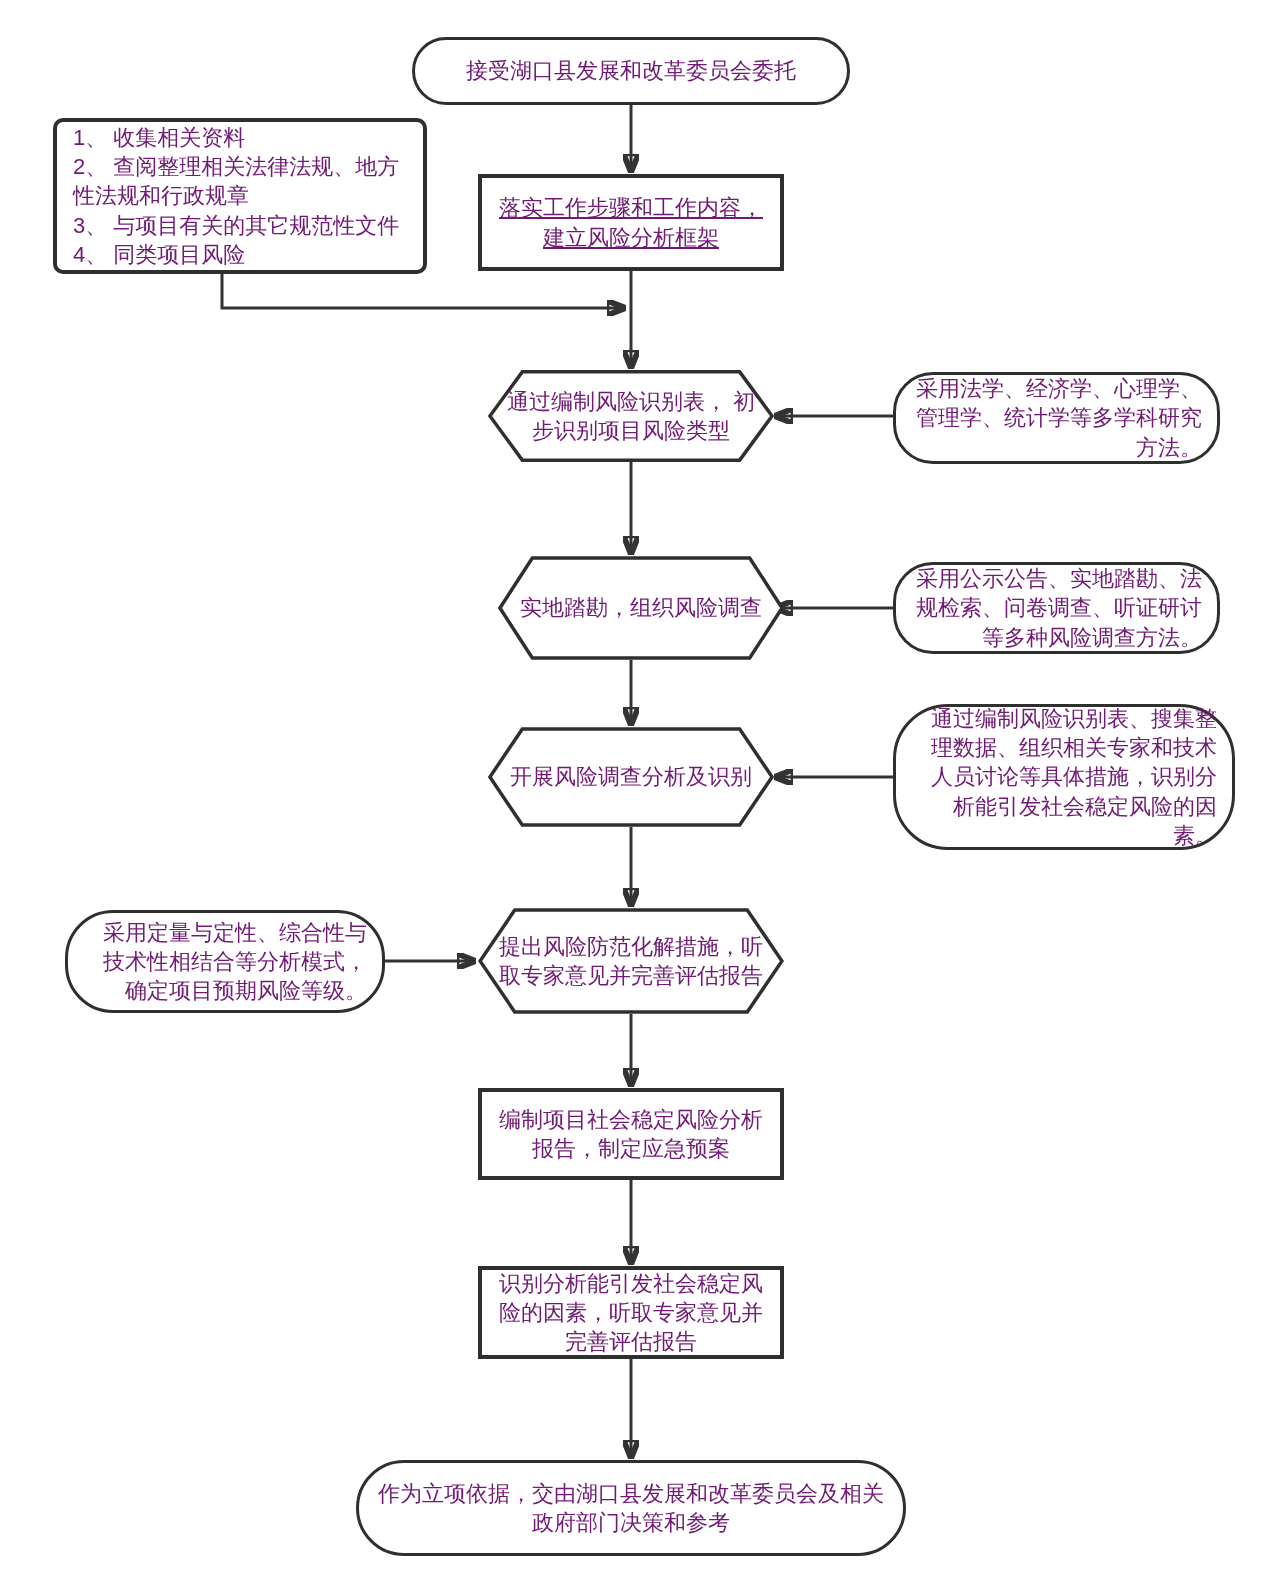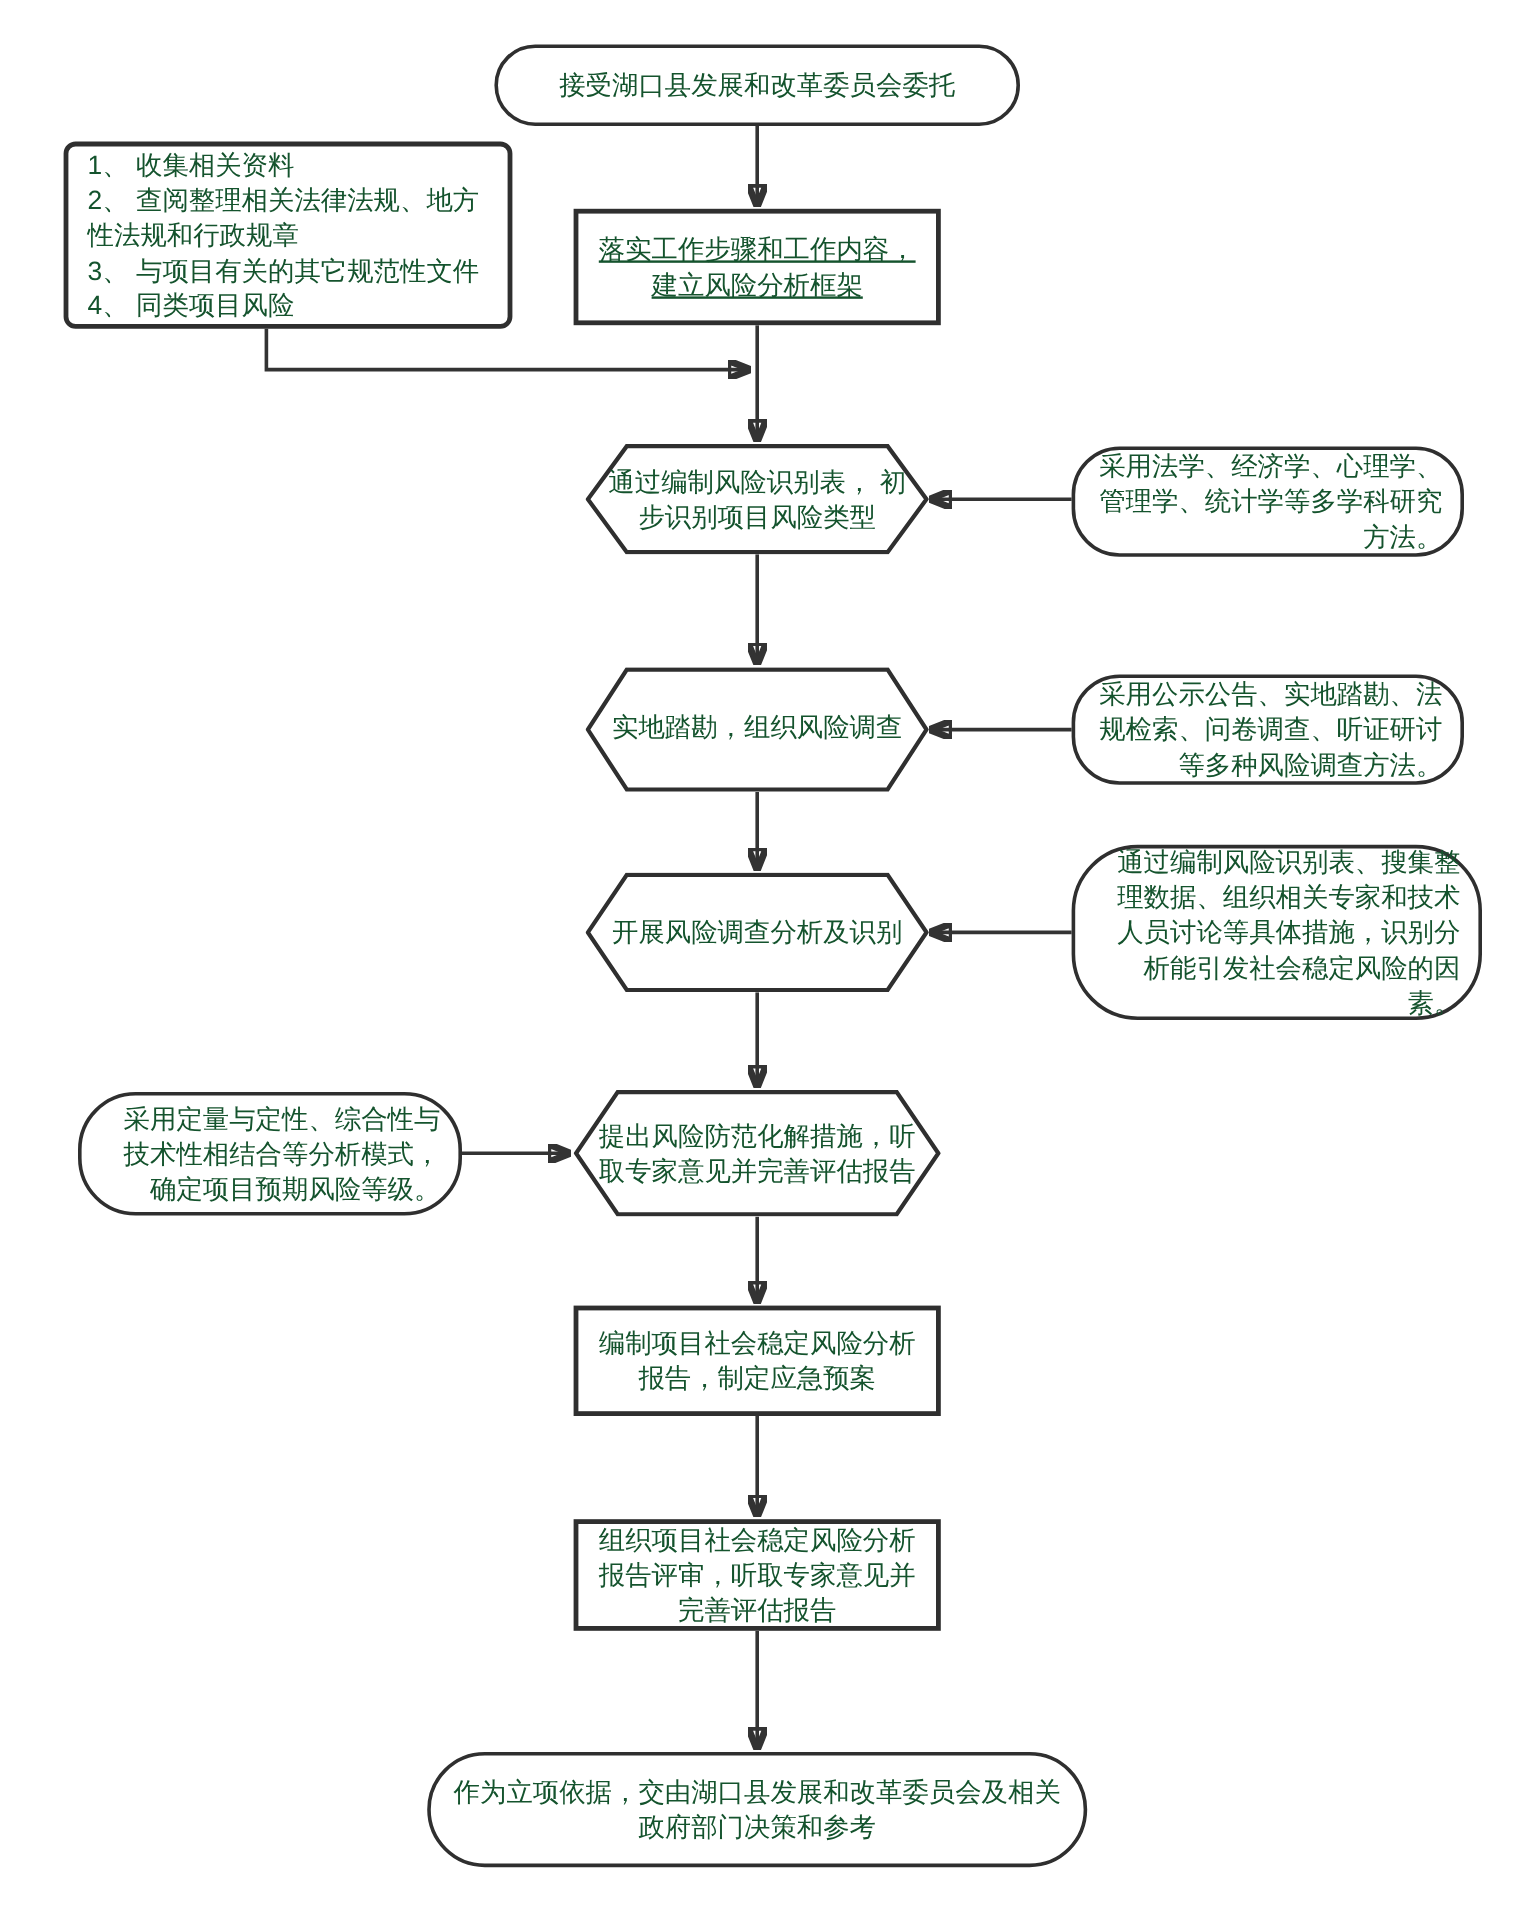"接受湖口县发展和改革委员会委托" .canvas { color: #14532d -> #701a75 }
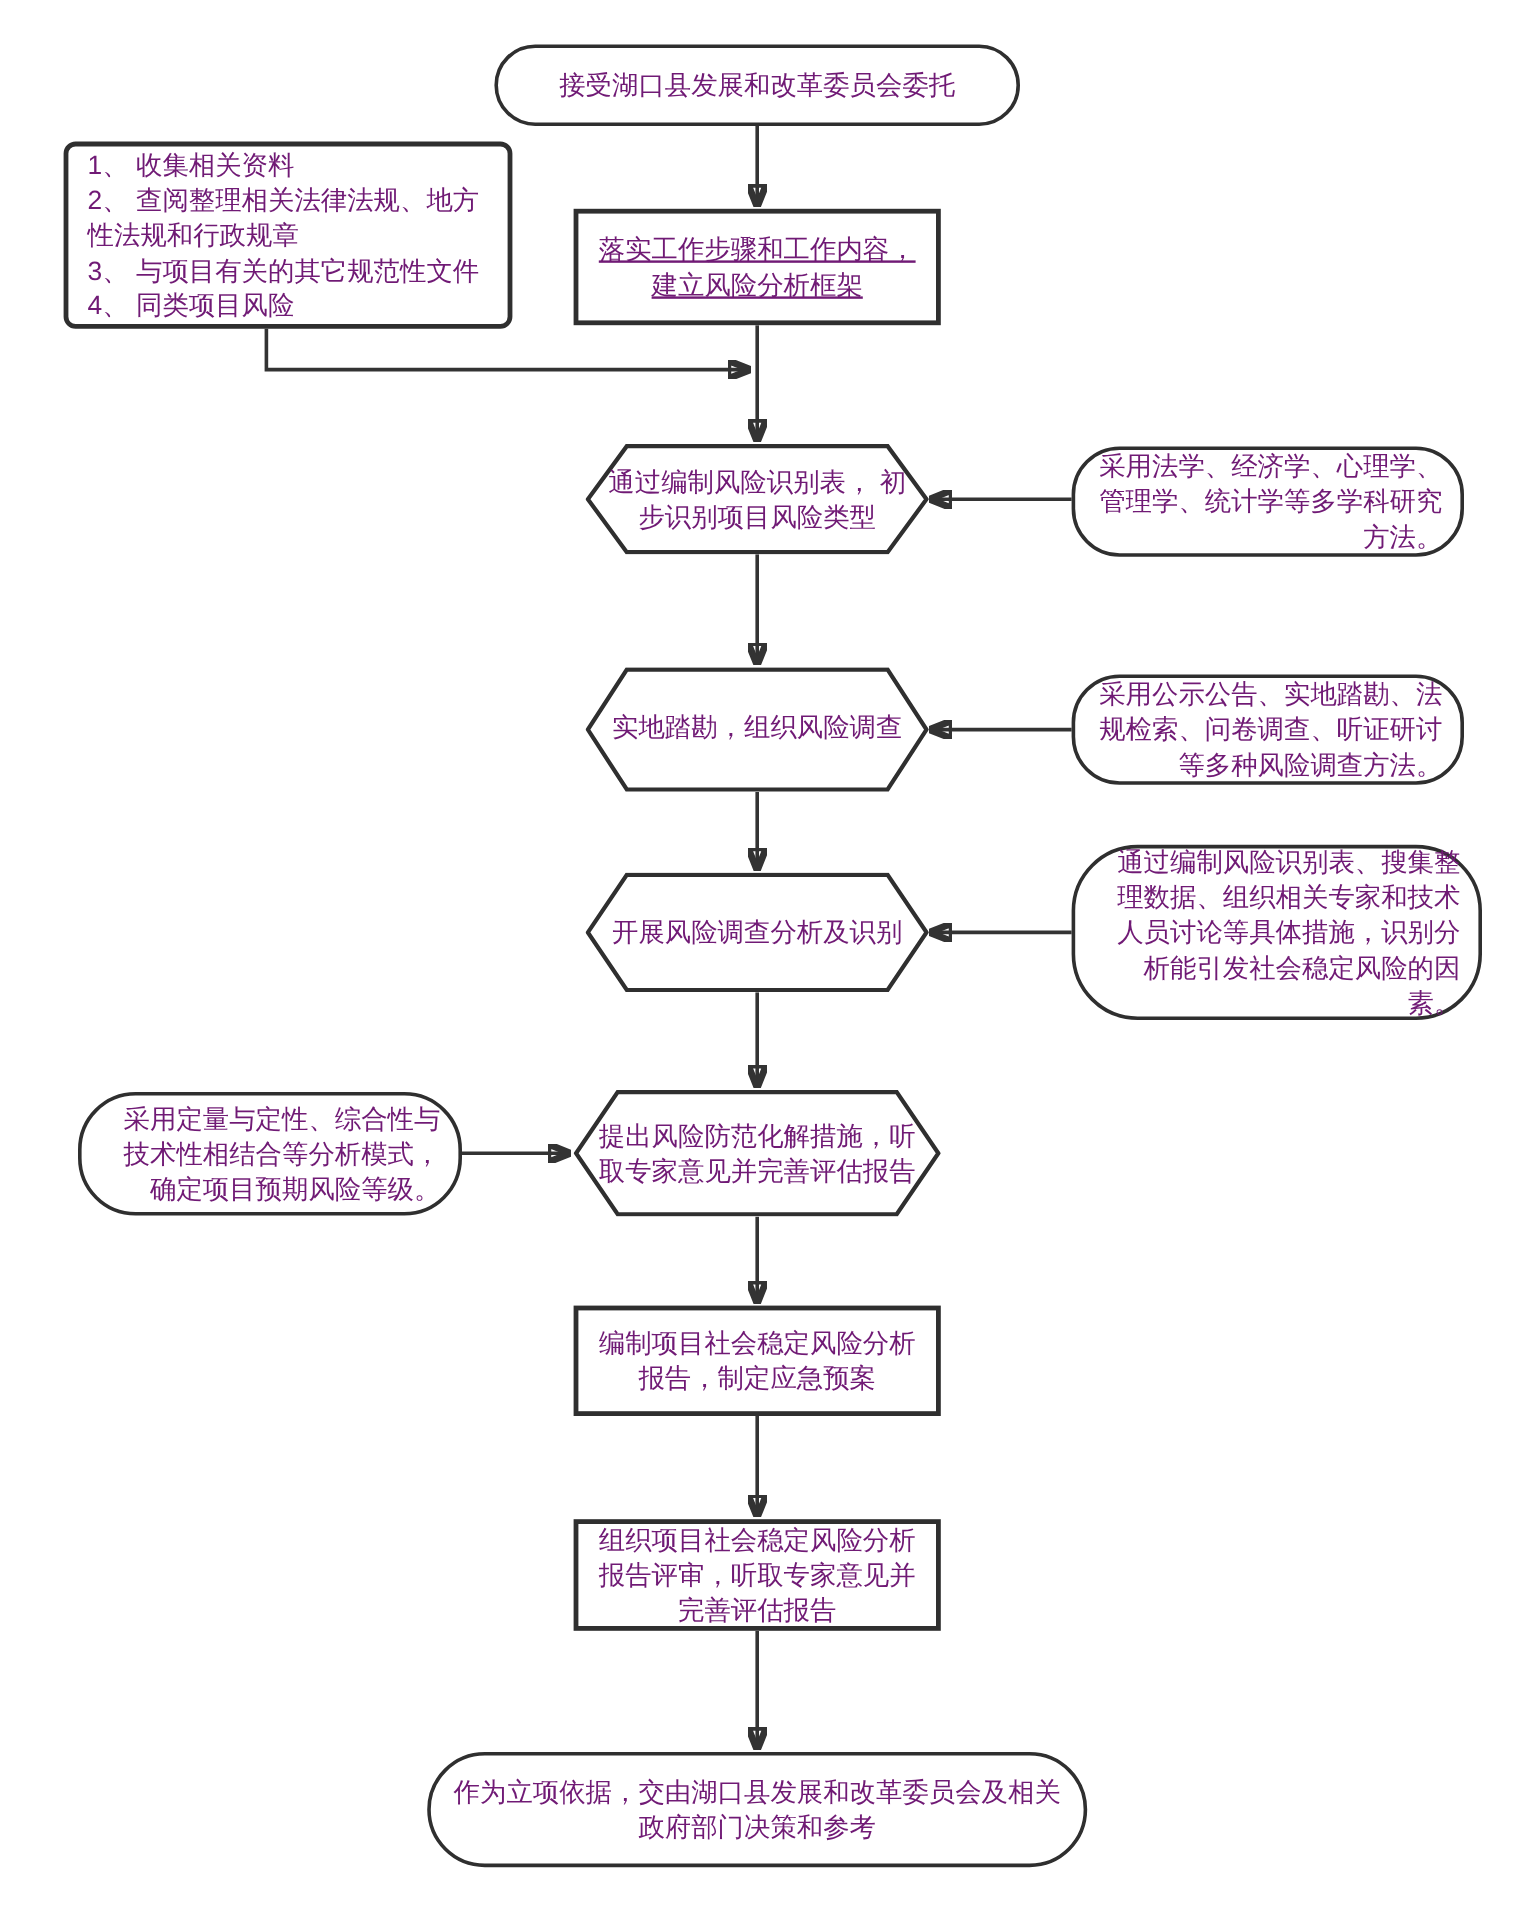"实地踏勘，组织风险调查" div.hex { font-family: Liberation Mono, monospace -> none; left: 488px -> 498px }
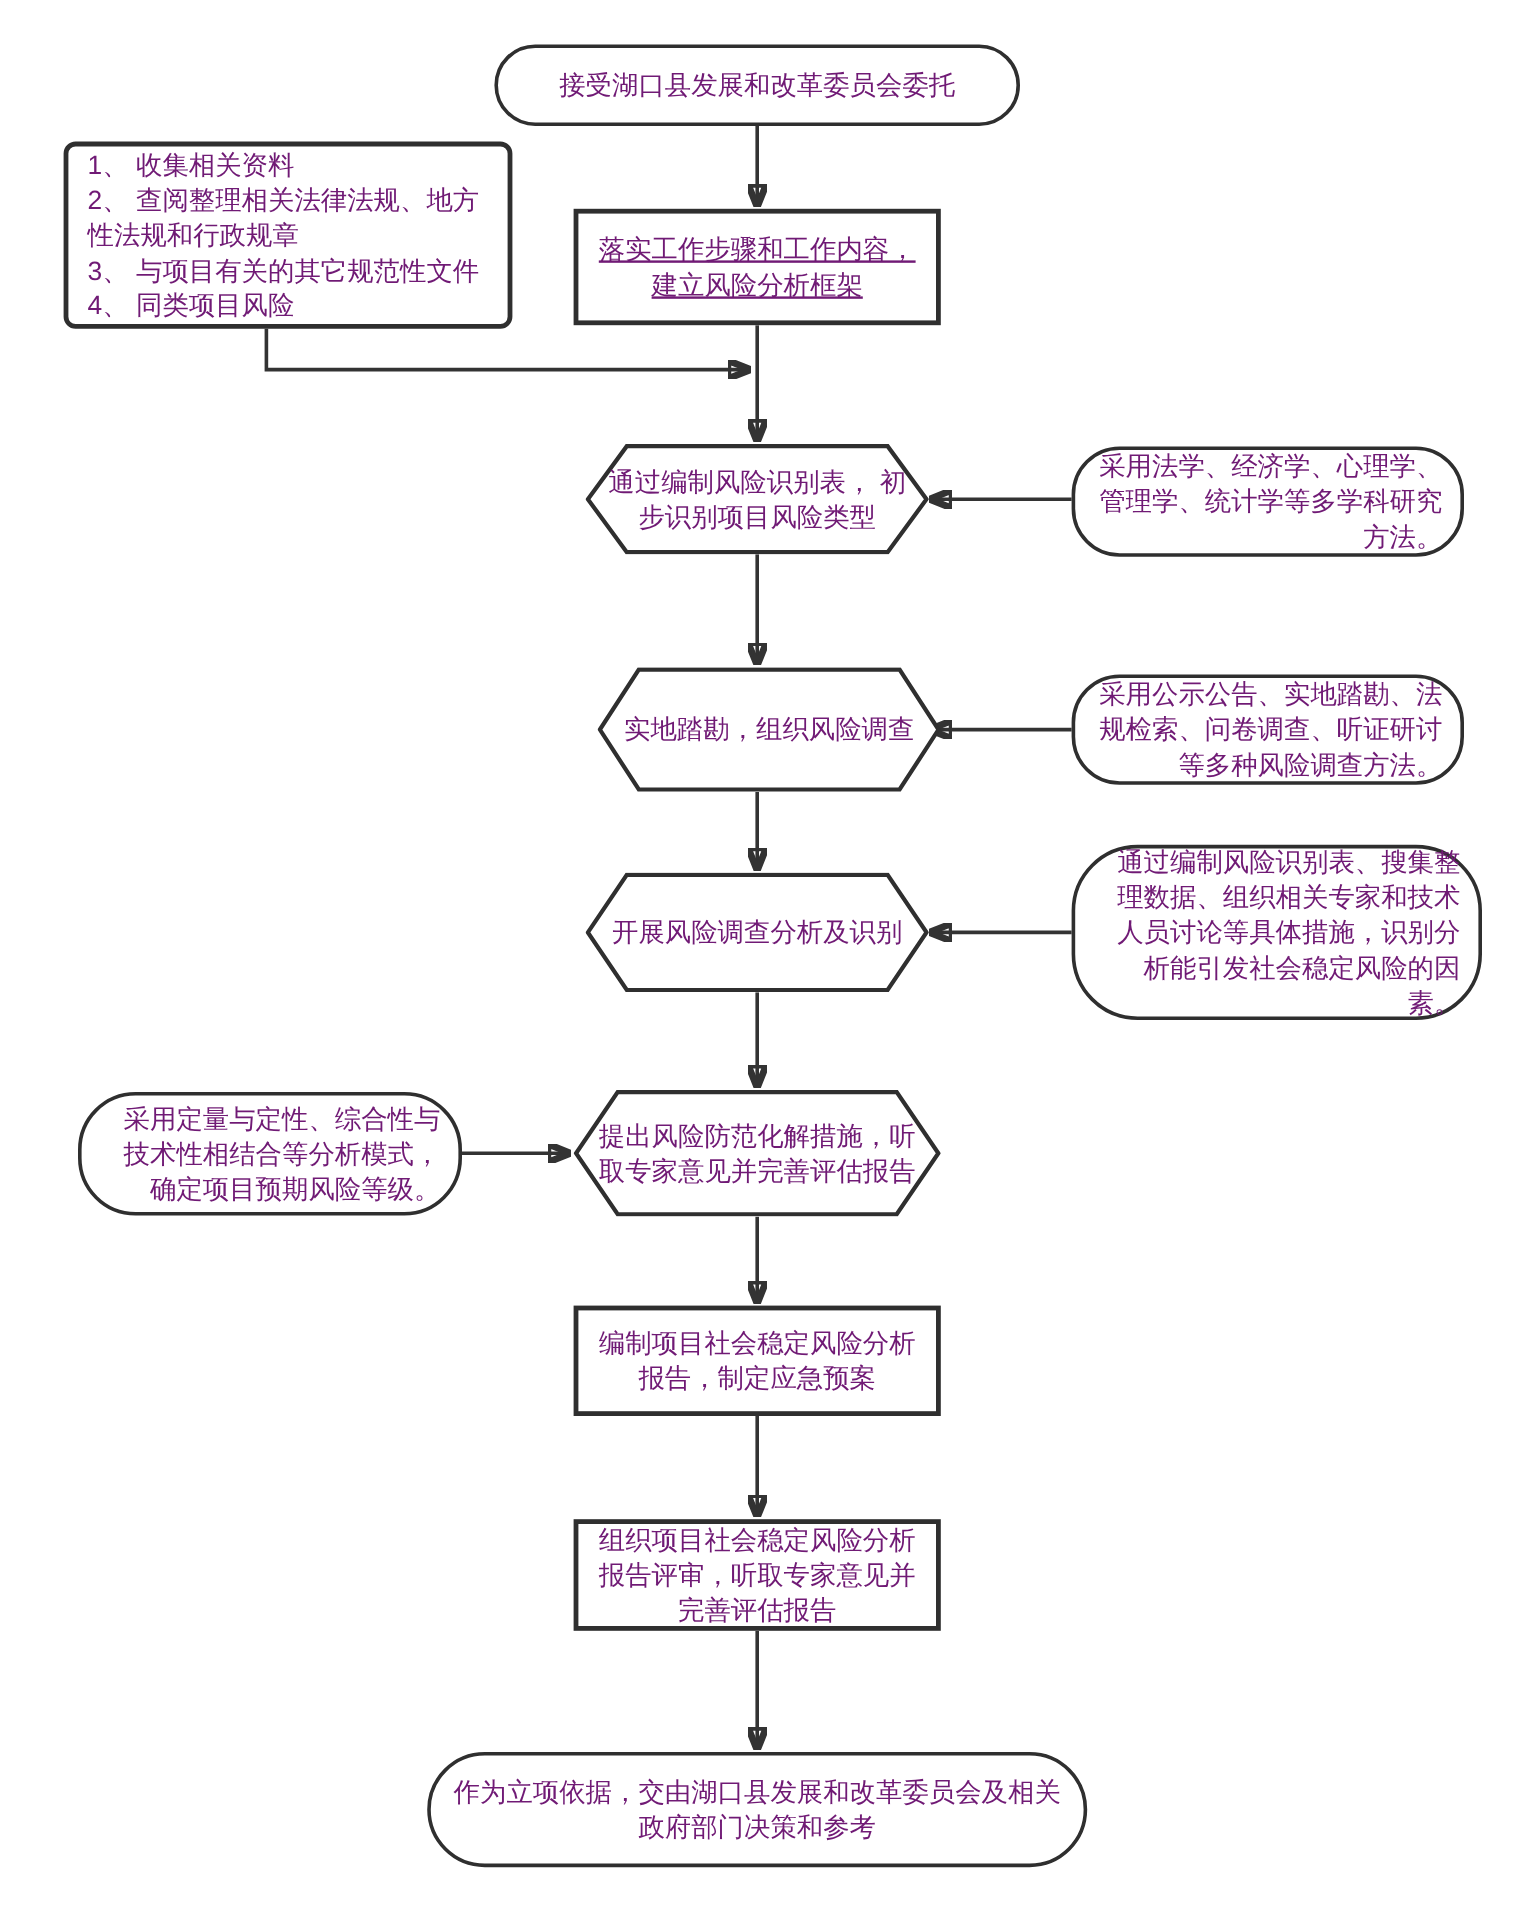"组织项目社会稳定风险分析报告评审，听取专家意见并完善评估报告" span { text: 组织项目社会稳定风险分析报告评审 -> 识别分析能引发社会稳定风险的因素 }
